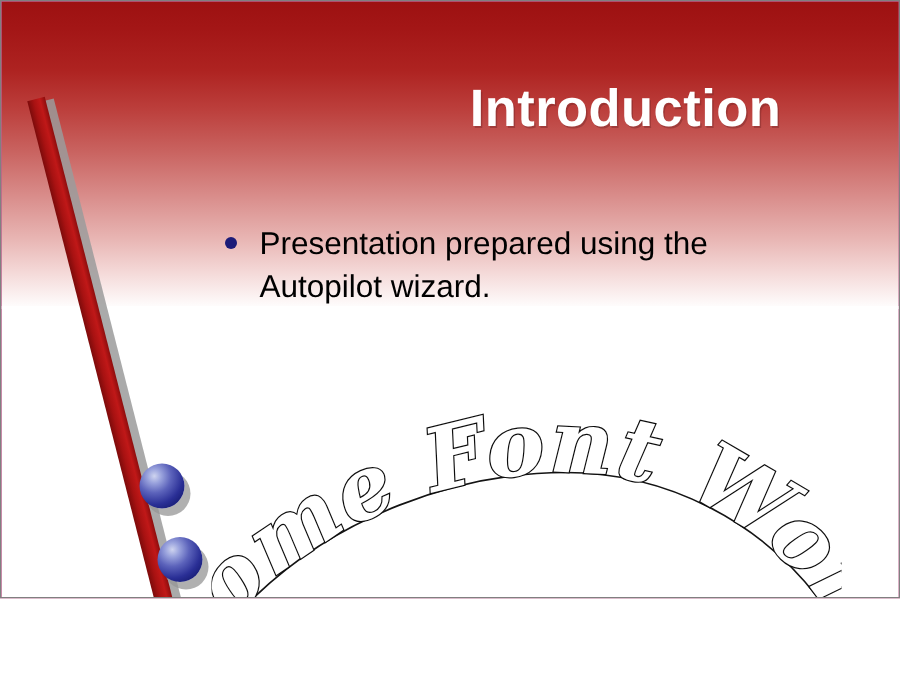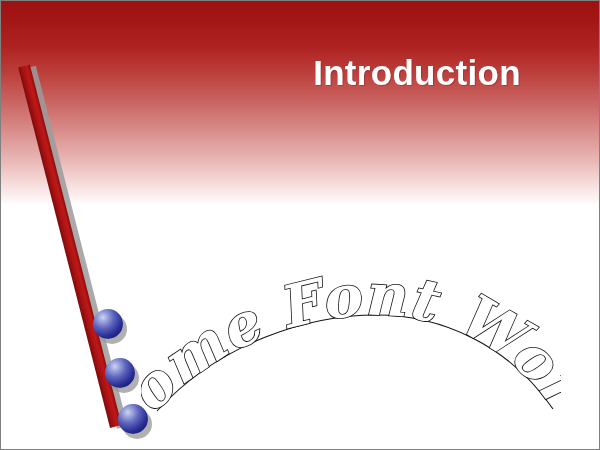"Introduction" #slide { height: 450px -> 399px }
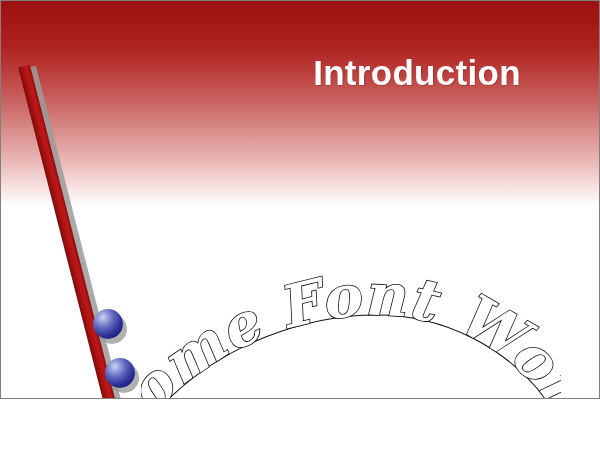"Presentation prepared using the" div.bullet-item { html: none -> <div> <span></span> <span>Presentation prepared using the Autopilot wizard.</span> </div> }
